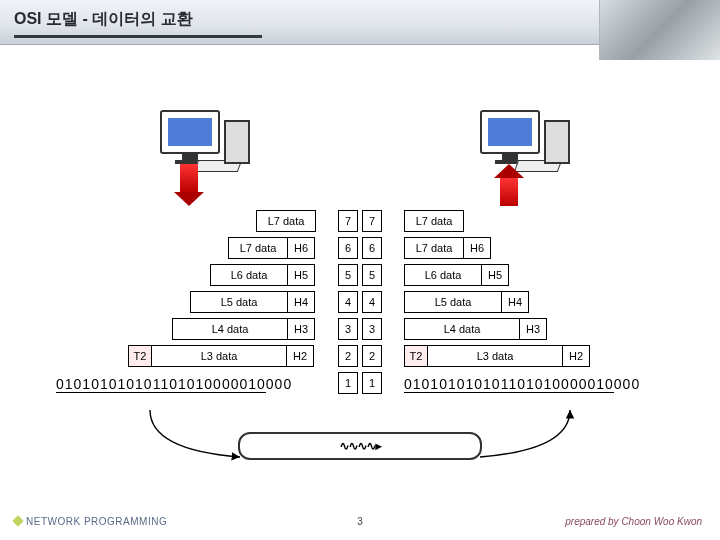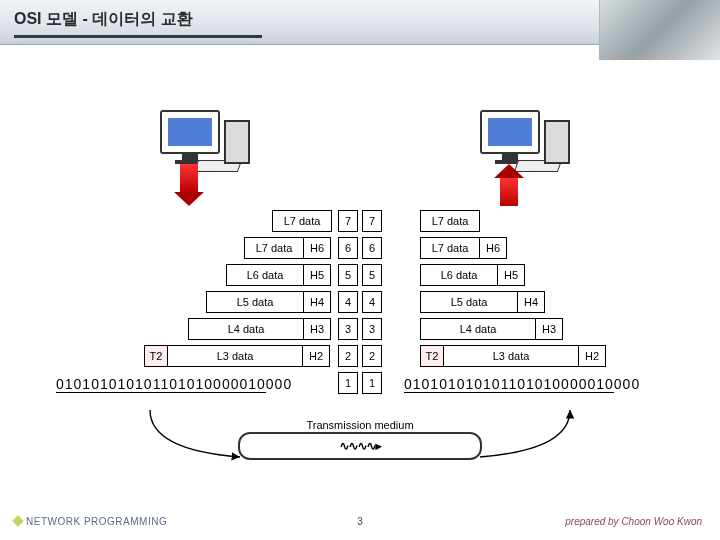"L7 data" .cell:first-child { margin-left: 16px -> 0 }
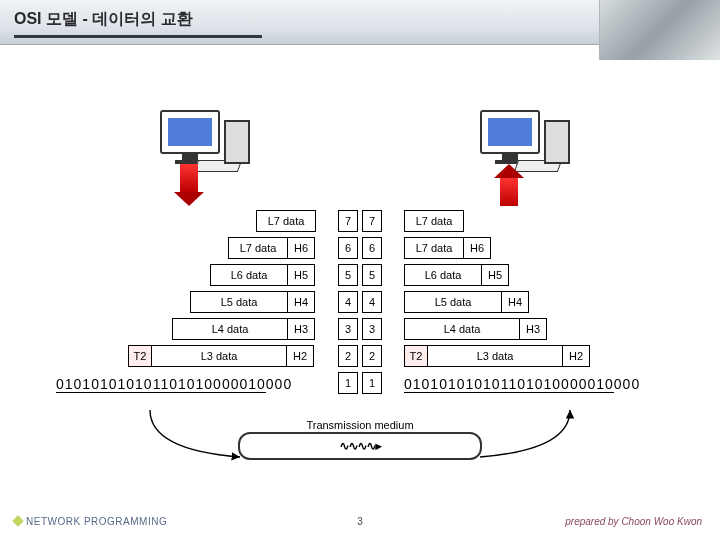"Transmission medium" div.tmlabel { html: <div>Transmission medium</div> -> none }
